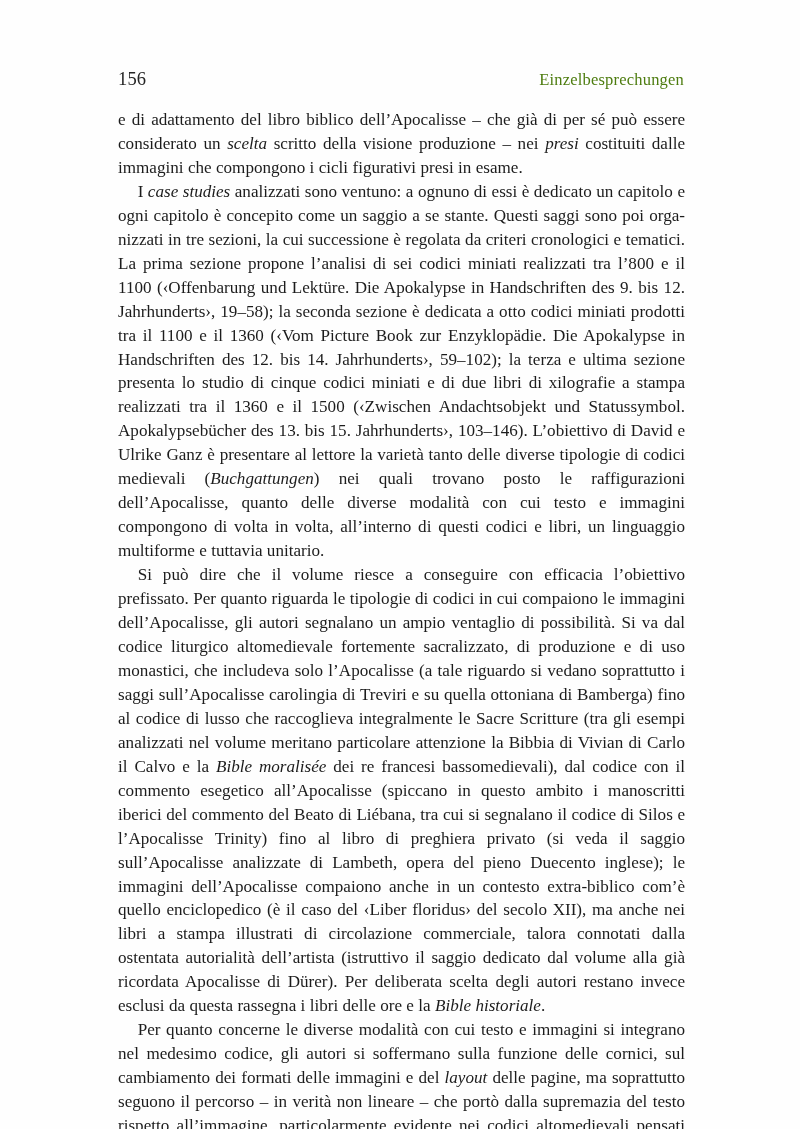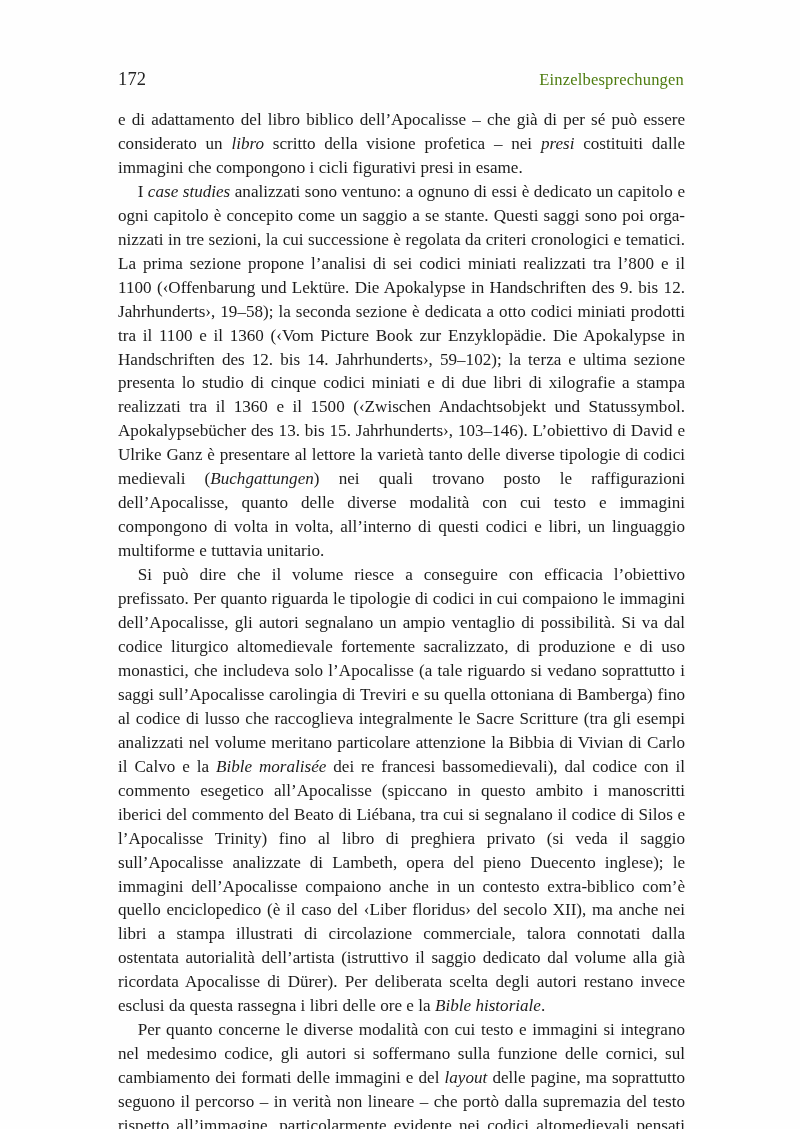"172" span.folio { text: 172 -> 156 }
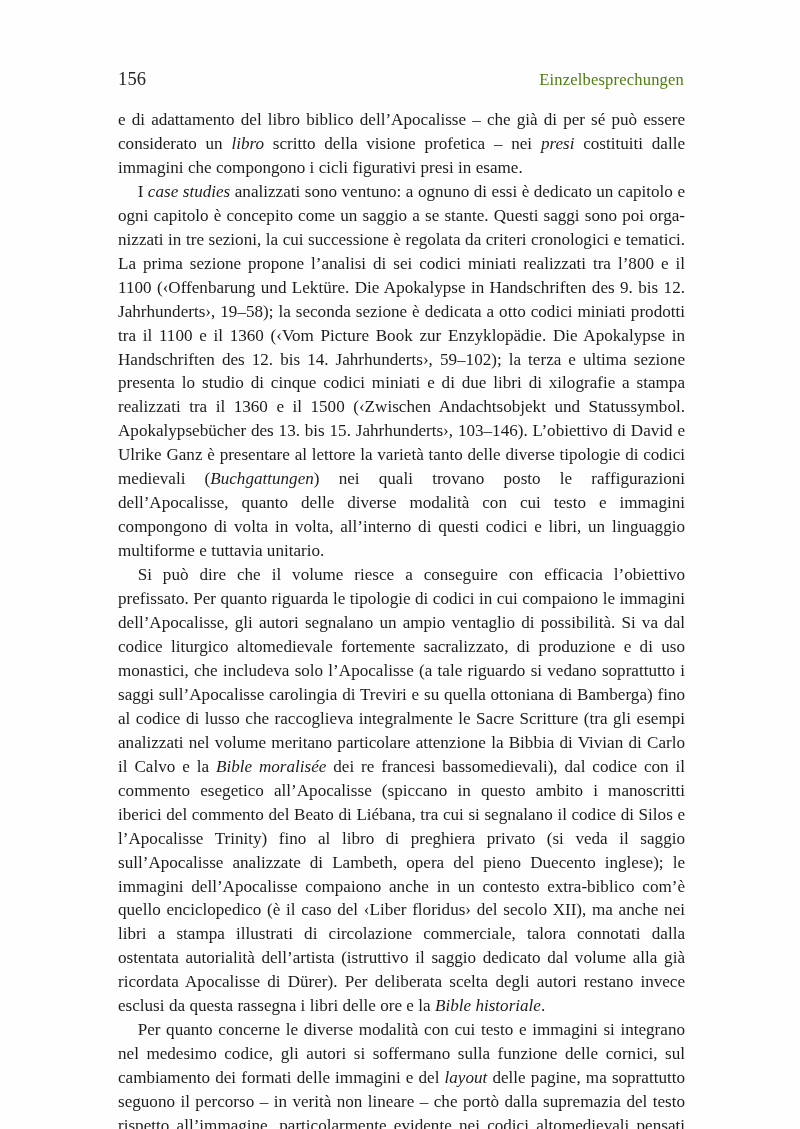"libro" i { text: libro -> scelta }
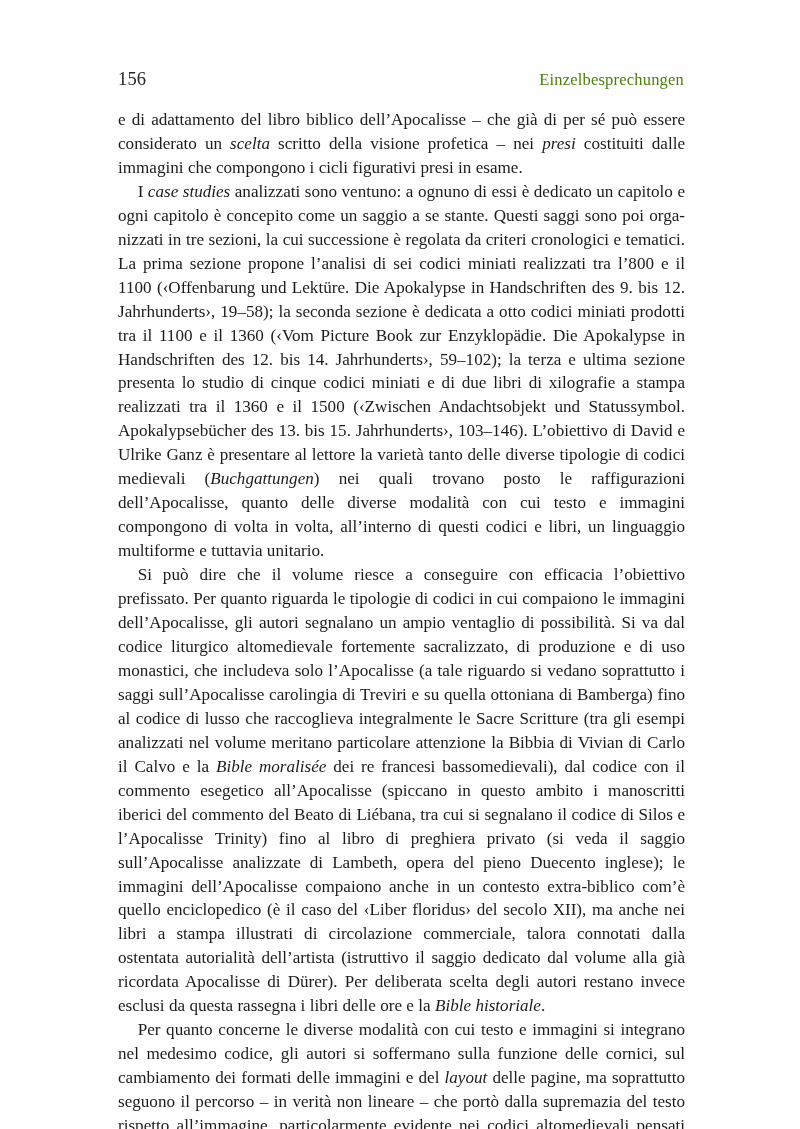"scritto della visione profetica –" span { text: profetica -> produzione }
